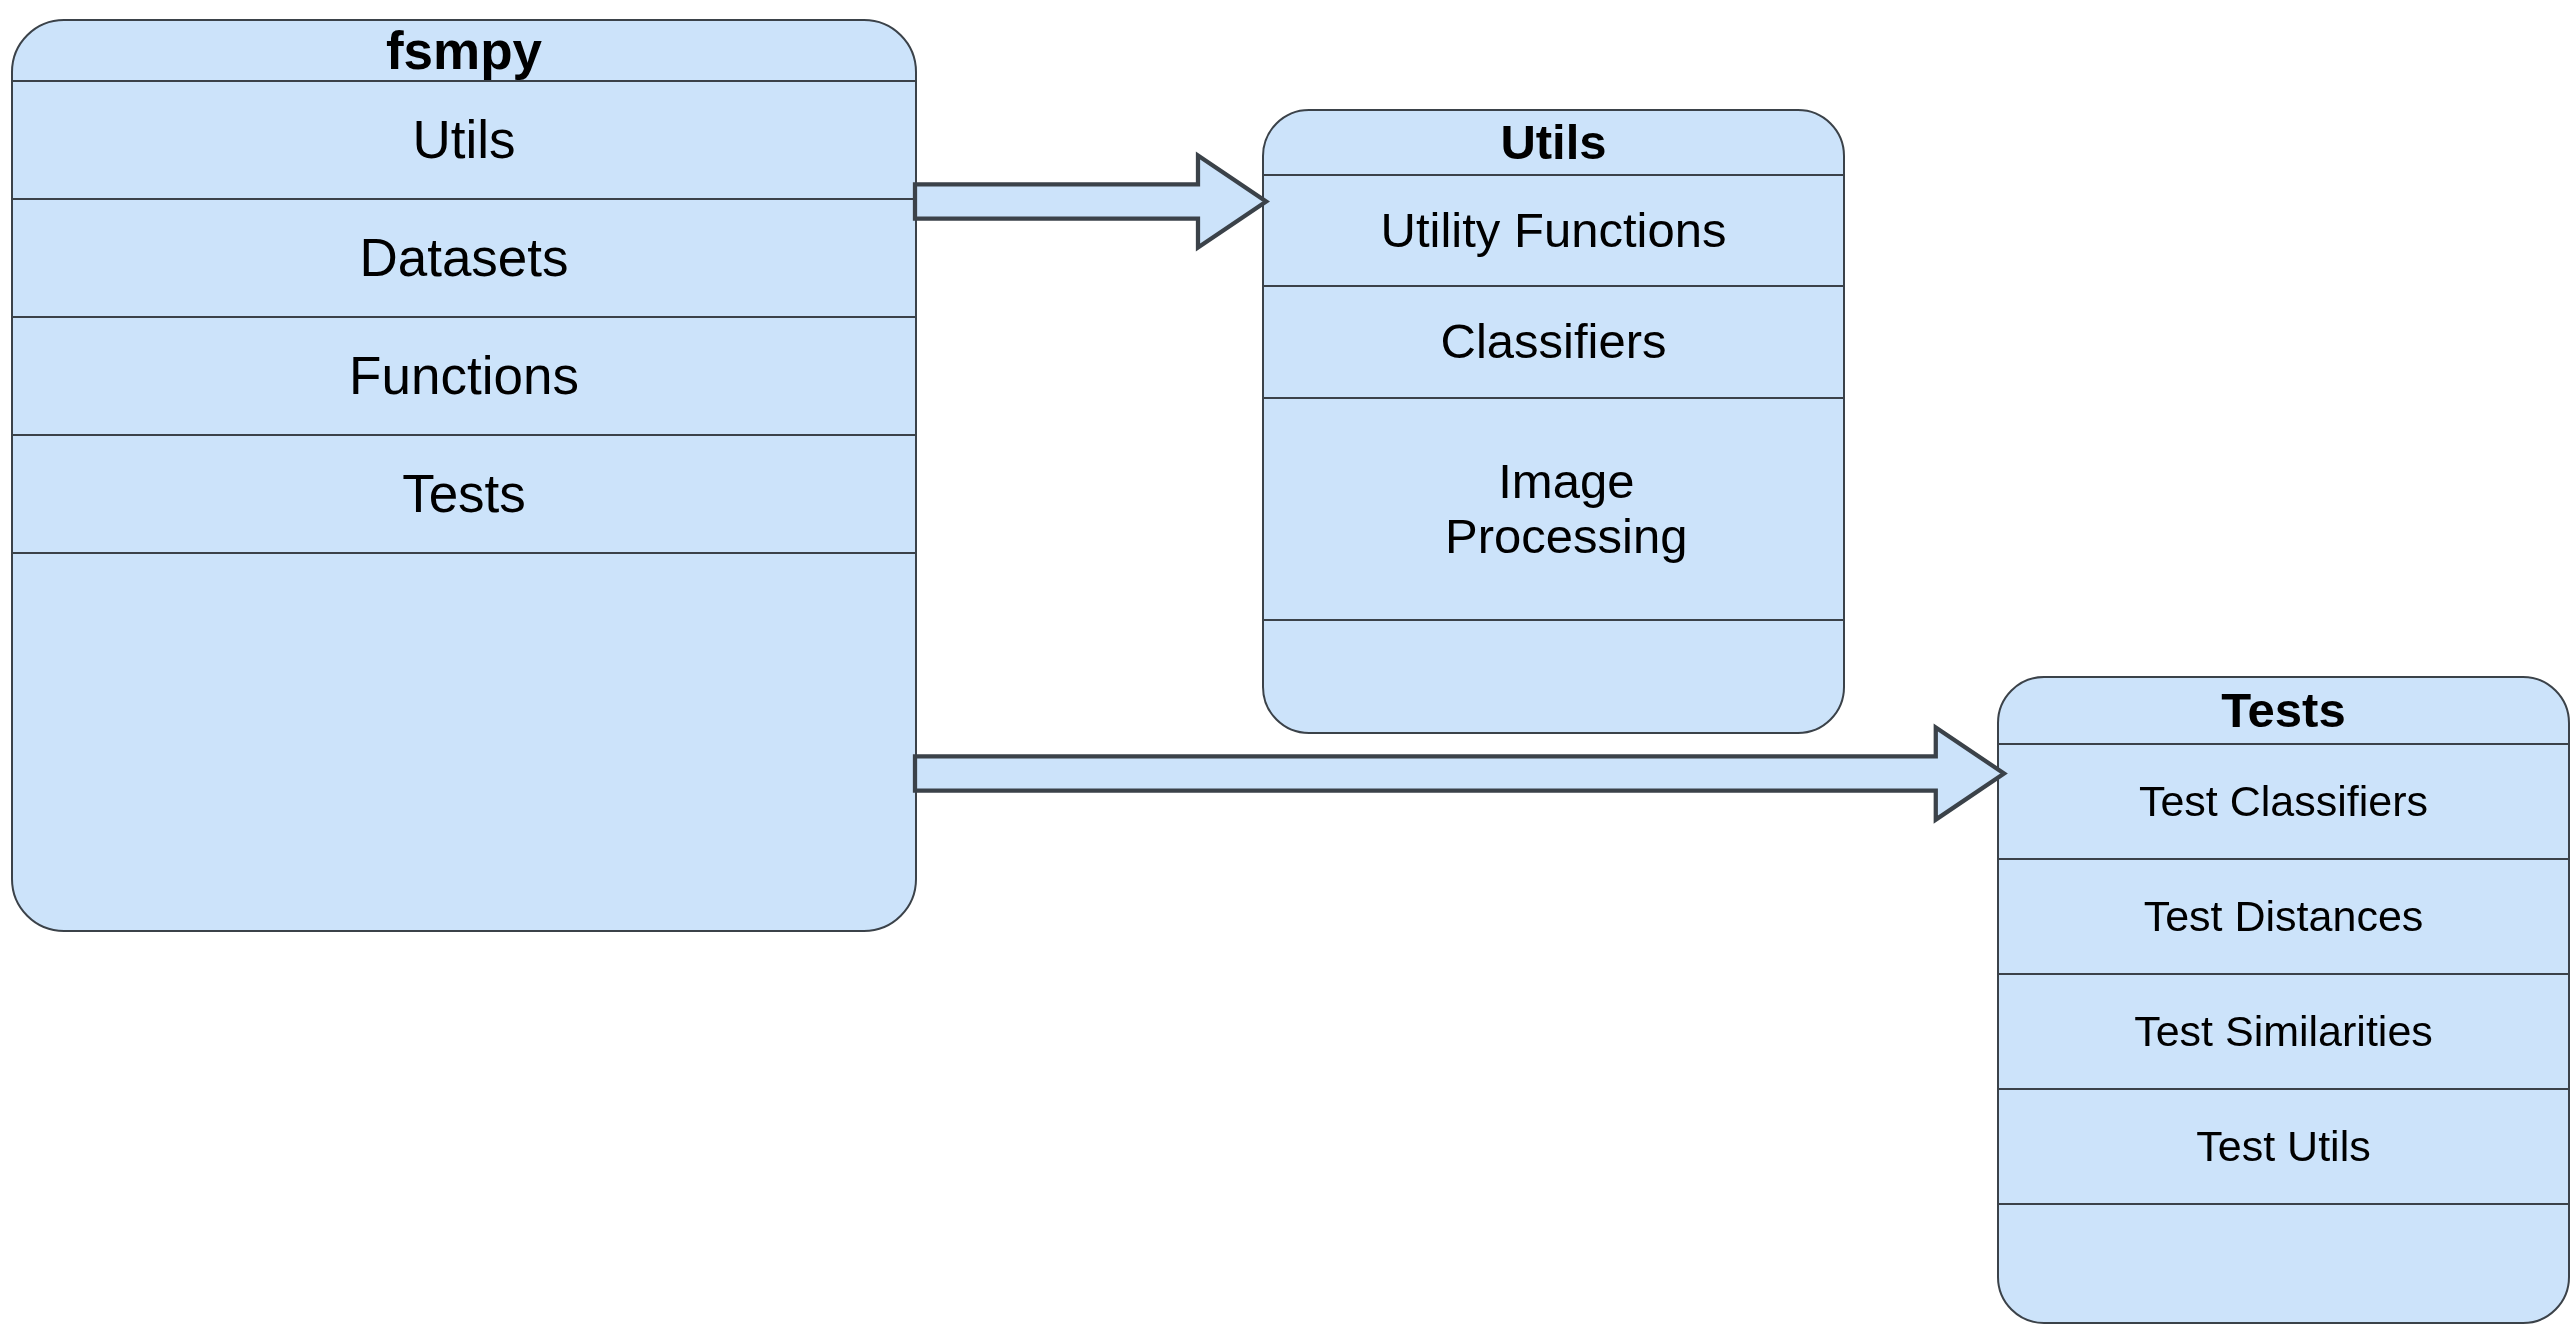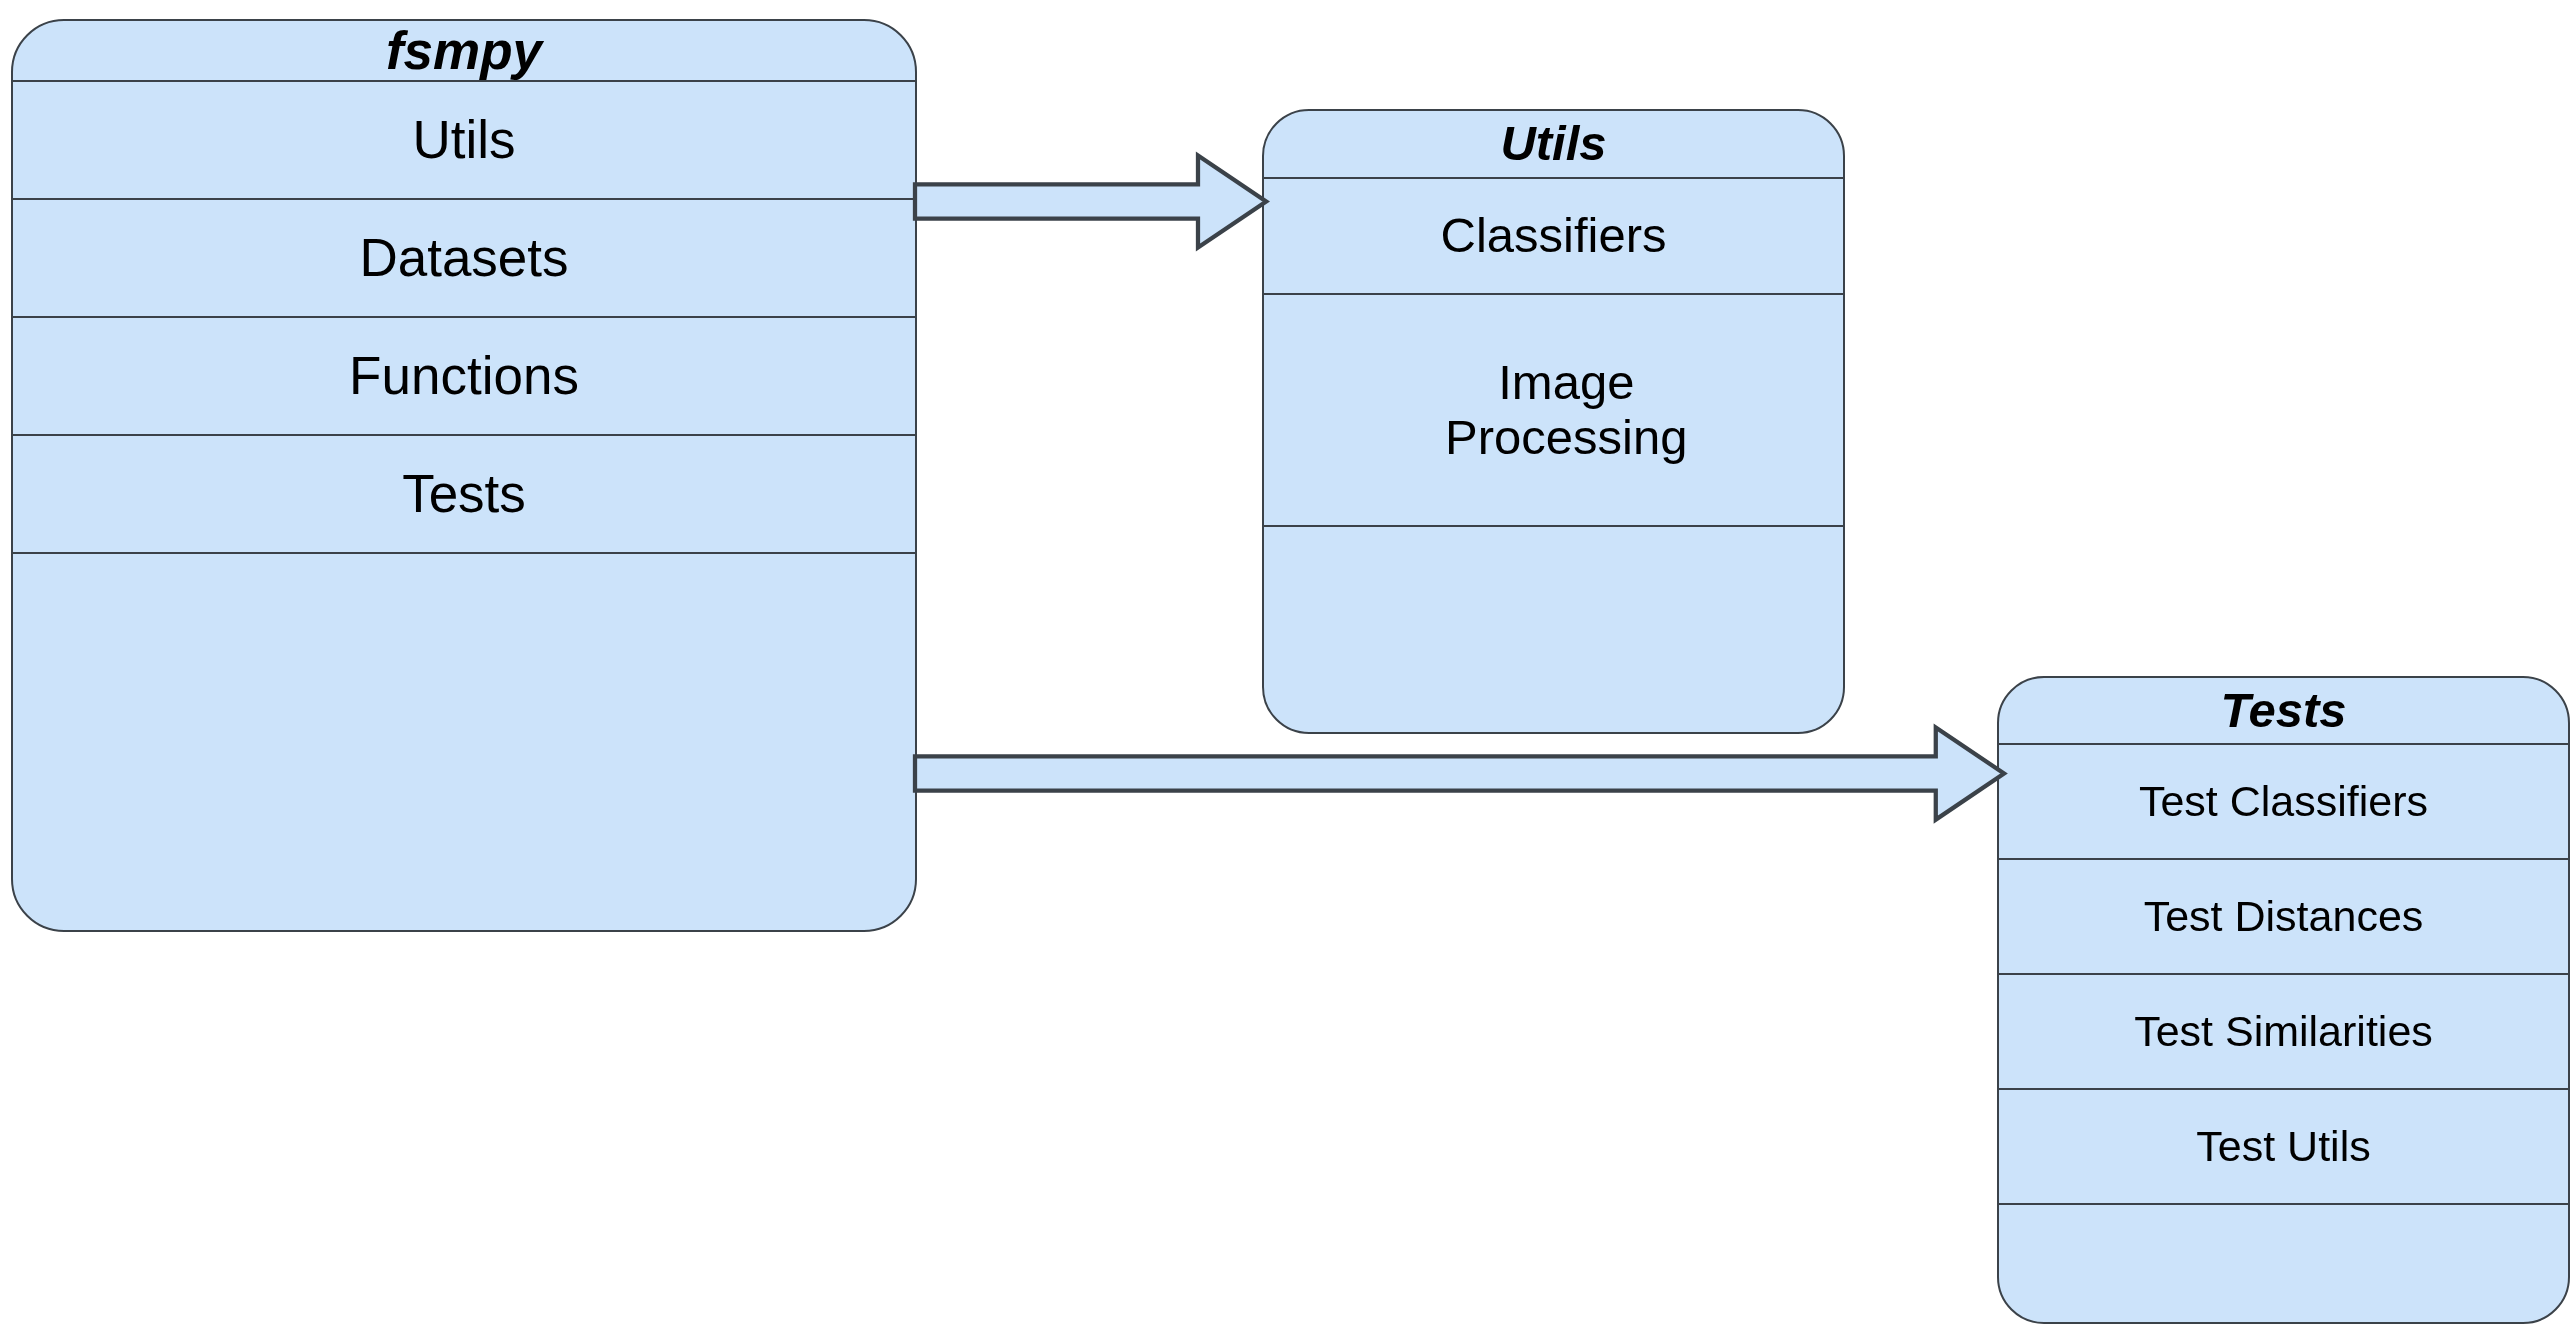"fsmpy" .uml-title { font-style: italic -> none }
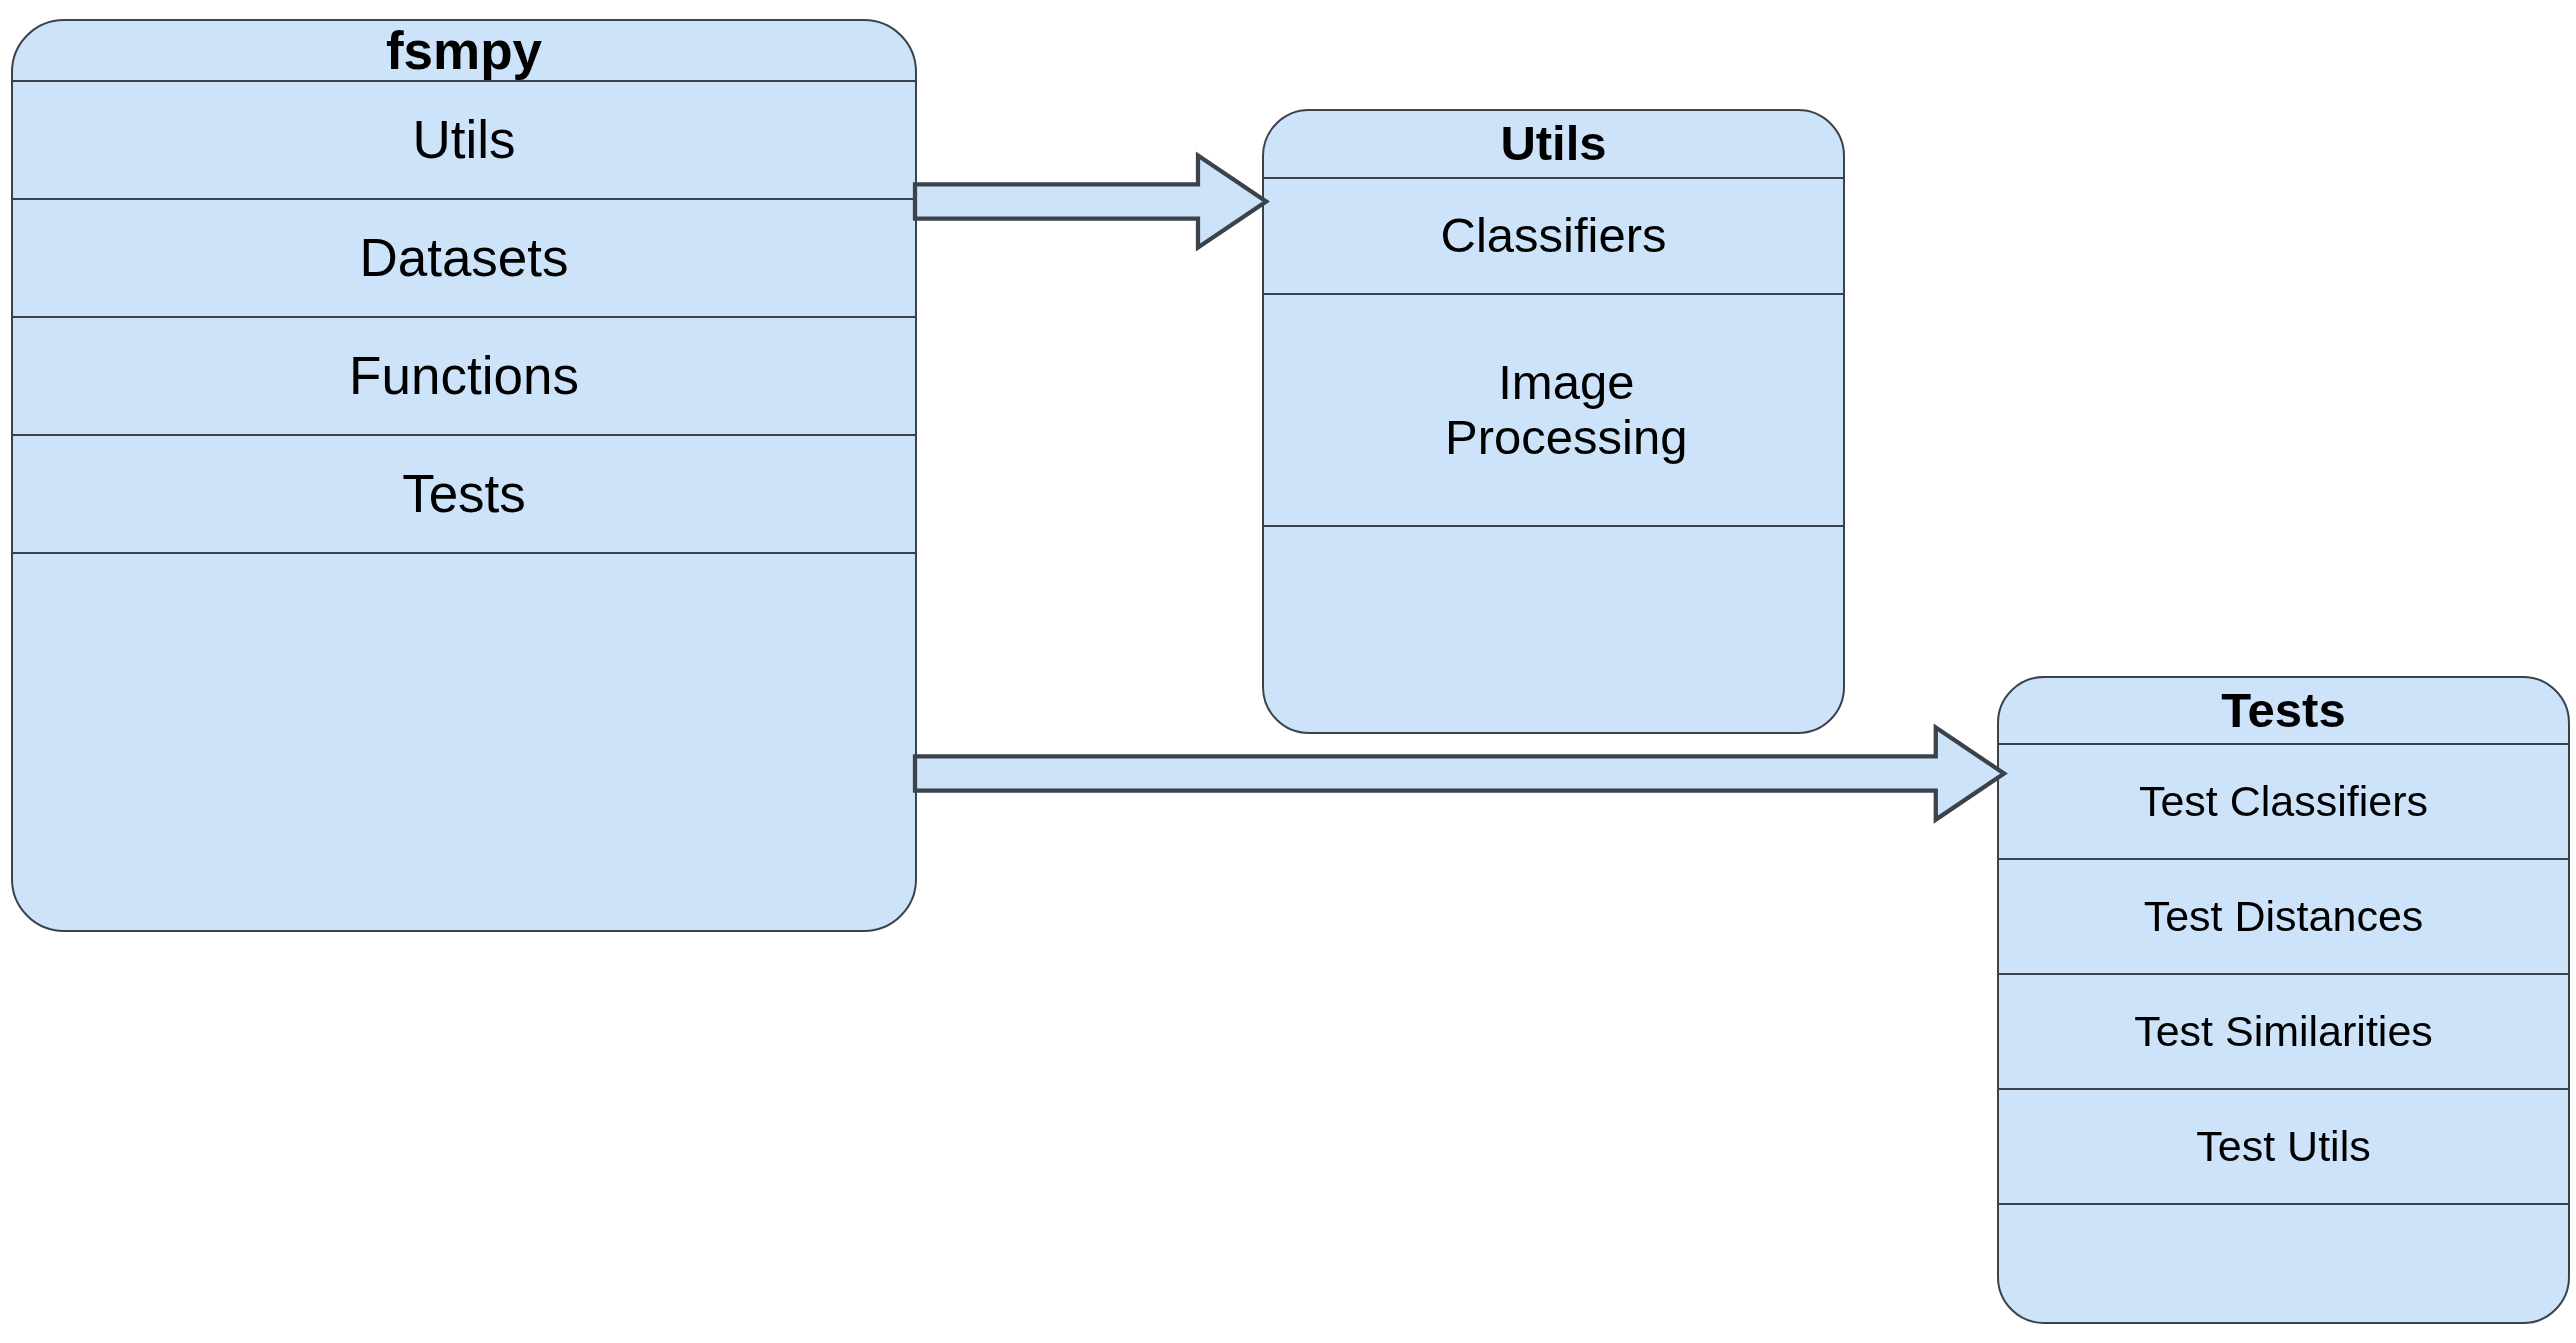"Utility Functions" div.uml-row { html: none -> <div>Utility Functions</div> }
